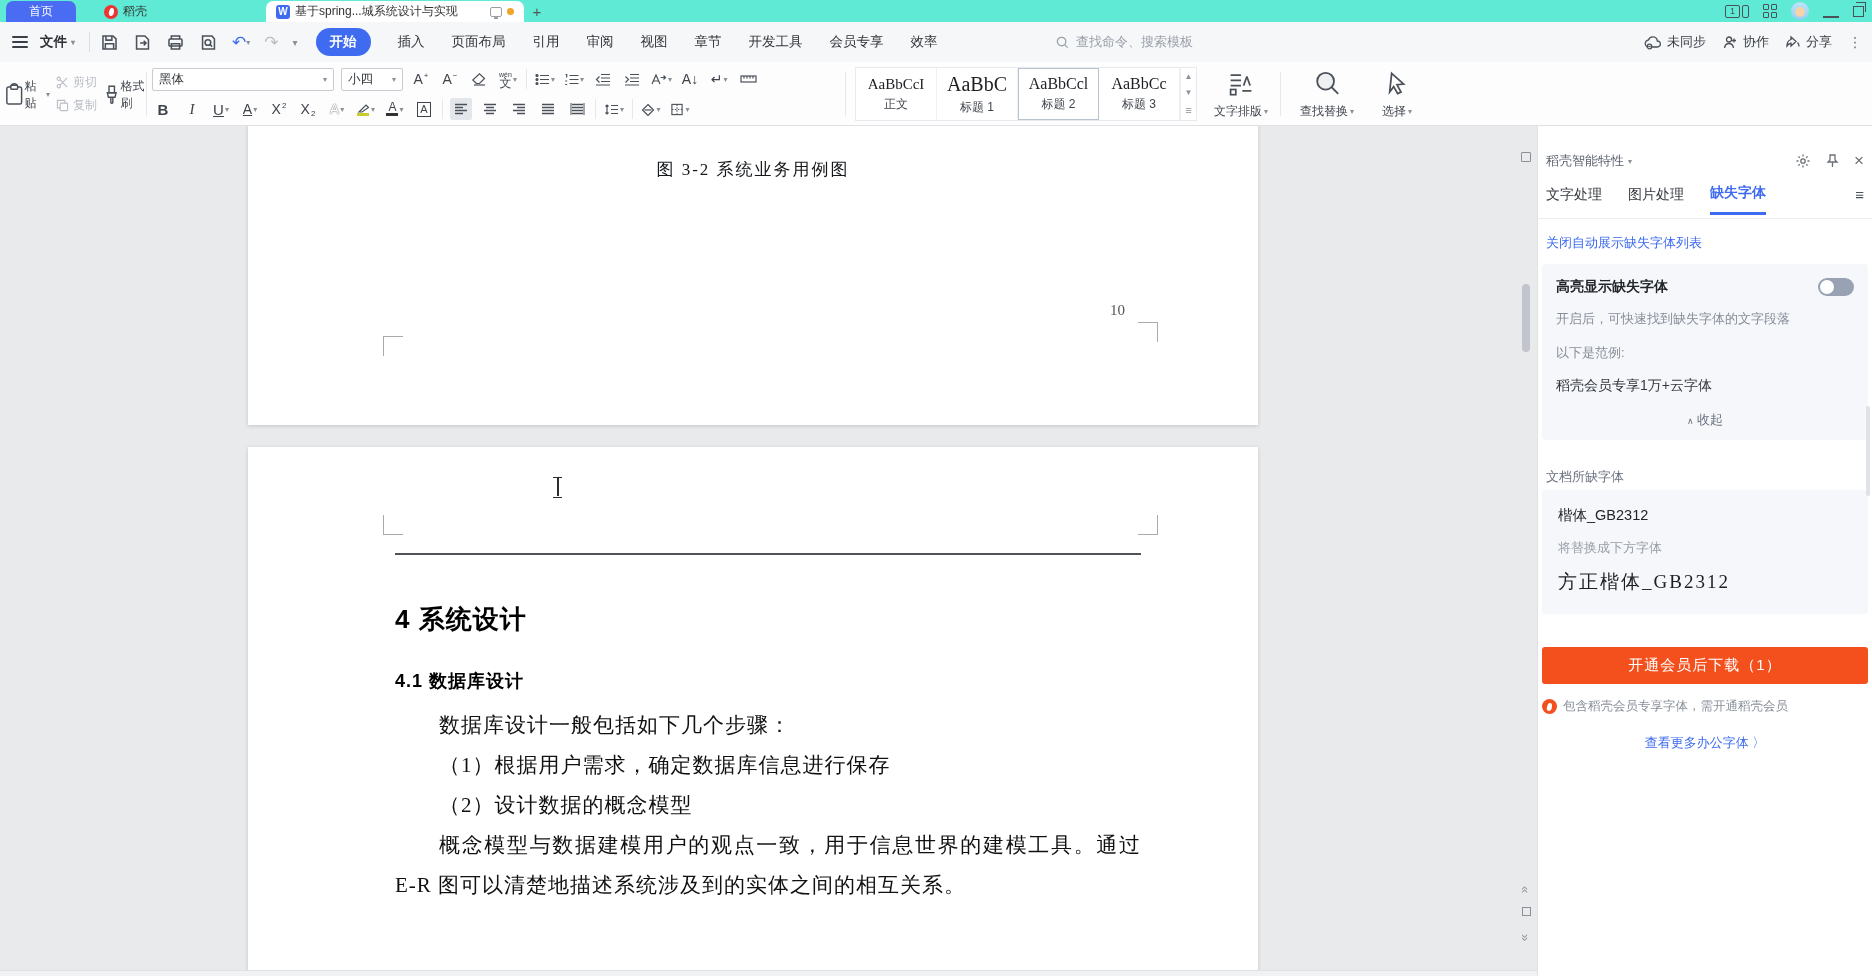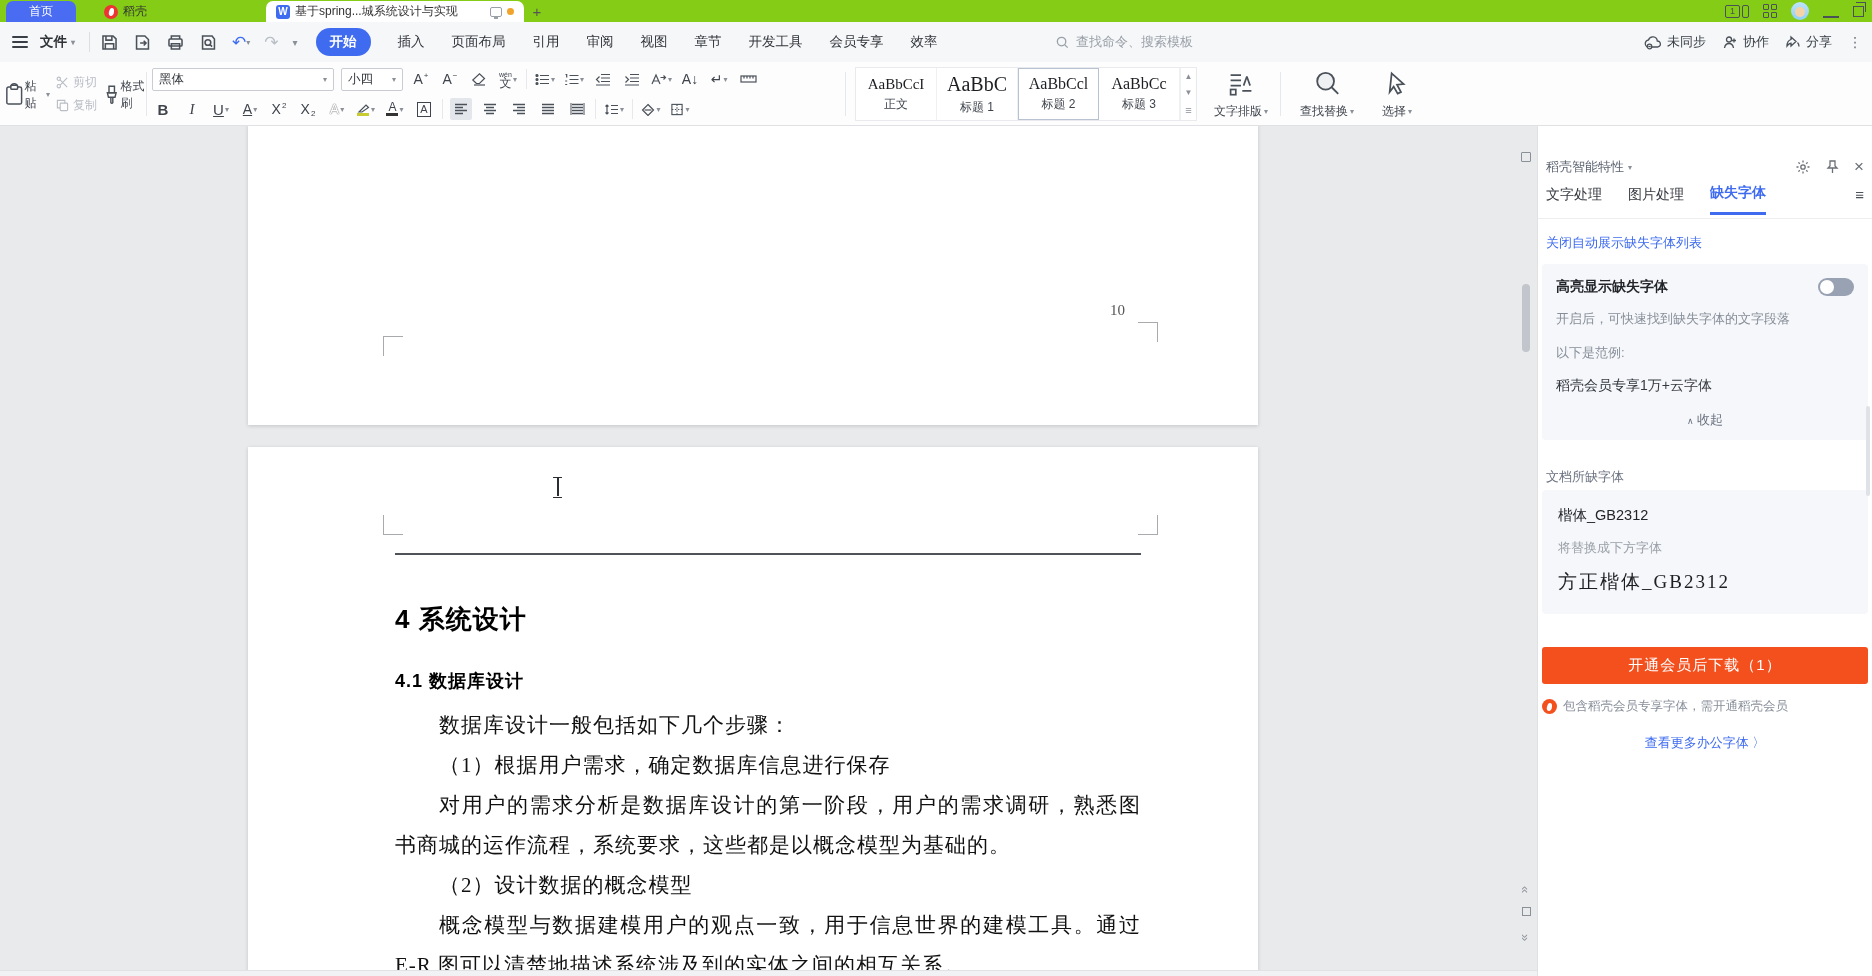"首页" .tabbar { background: #84cc16 -> #5eead4 }
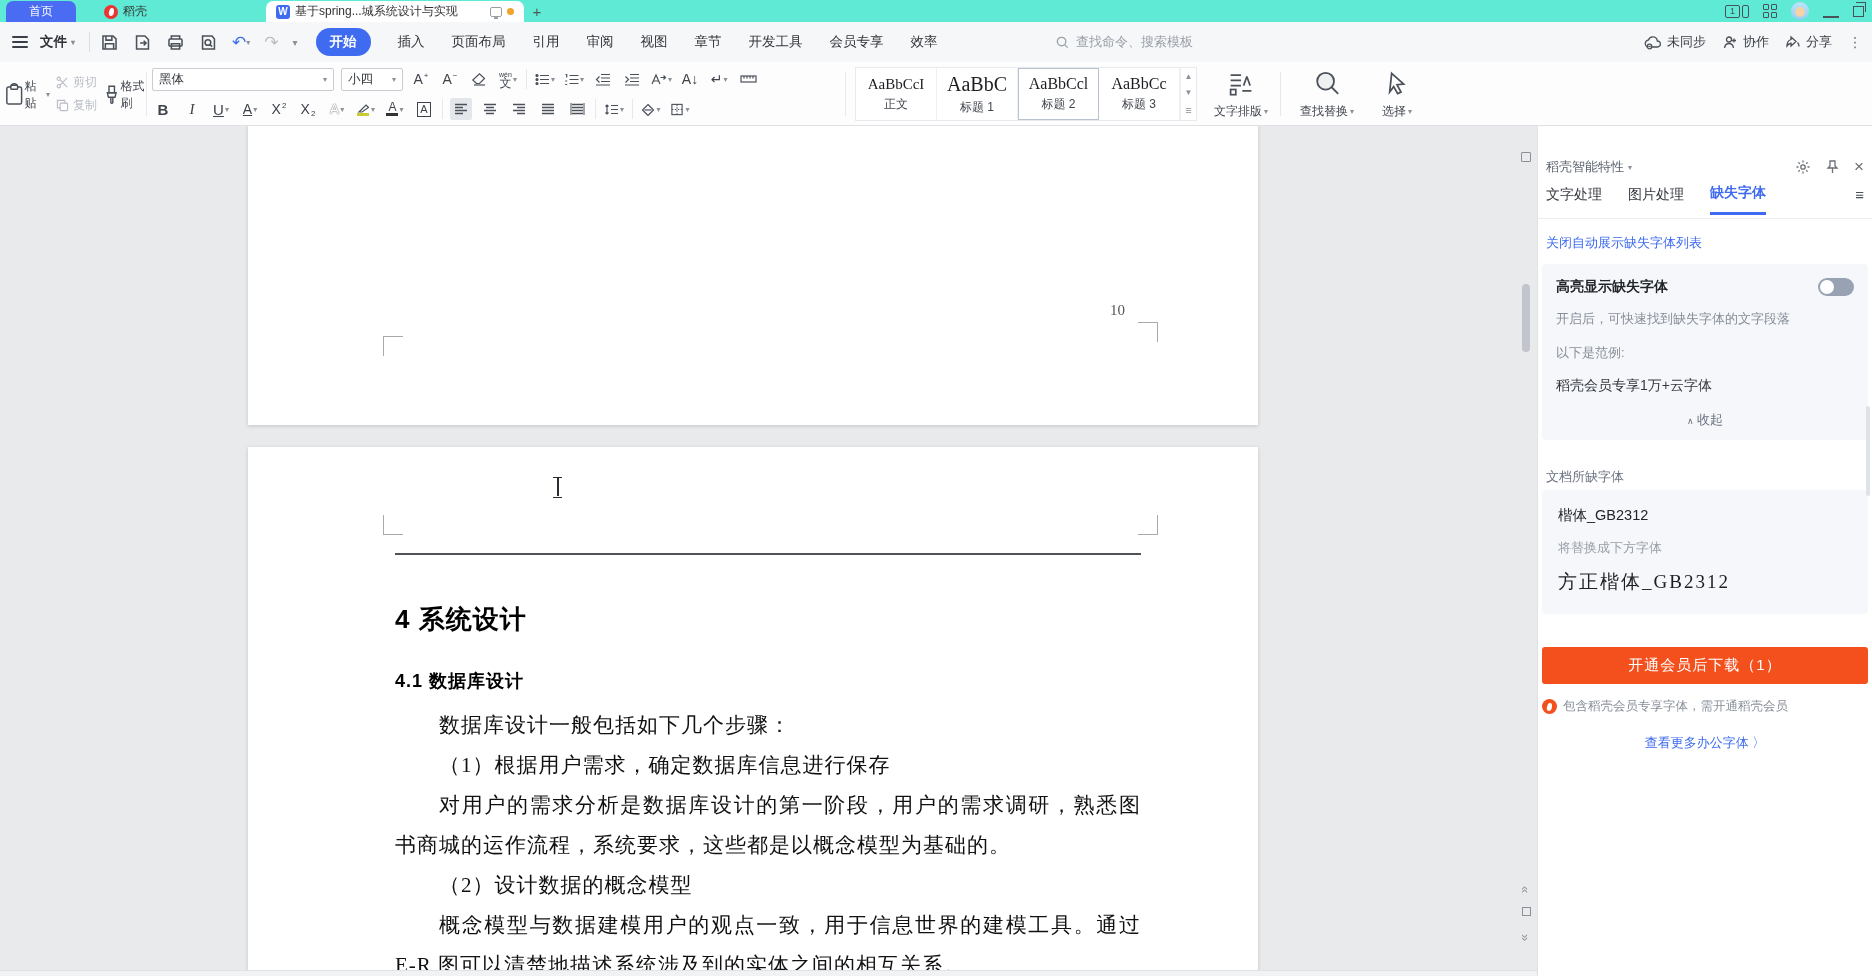"图 3-2 系统业务用例图" div.caption { html: none -> <div>图 3-2 系统业务用例图</div> }
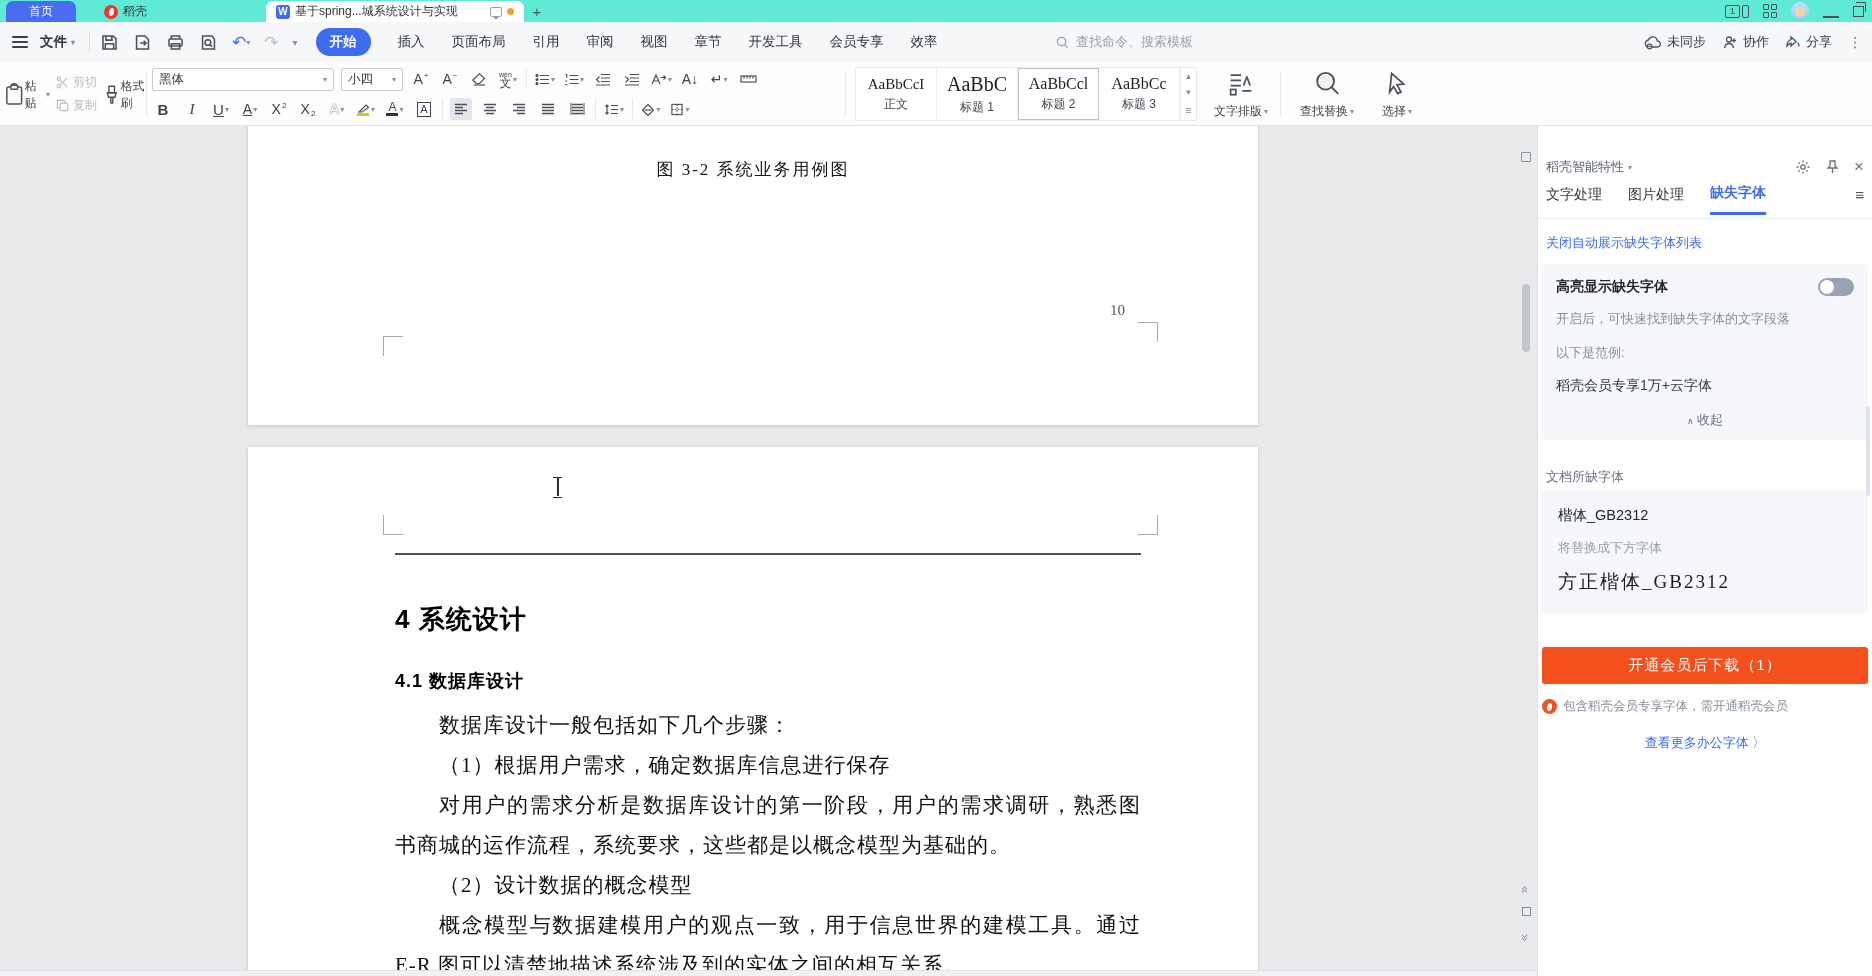"稻壳智能特性" .p-head { top: 32px -> 26px }
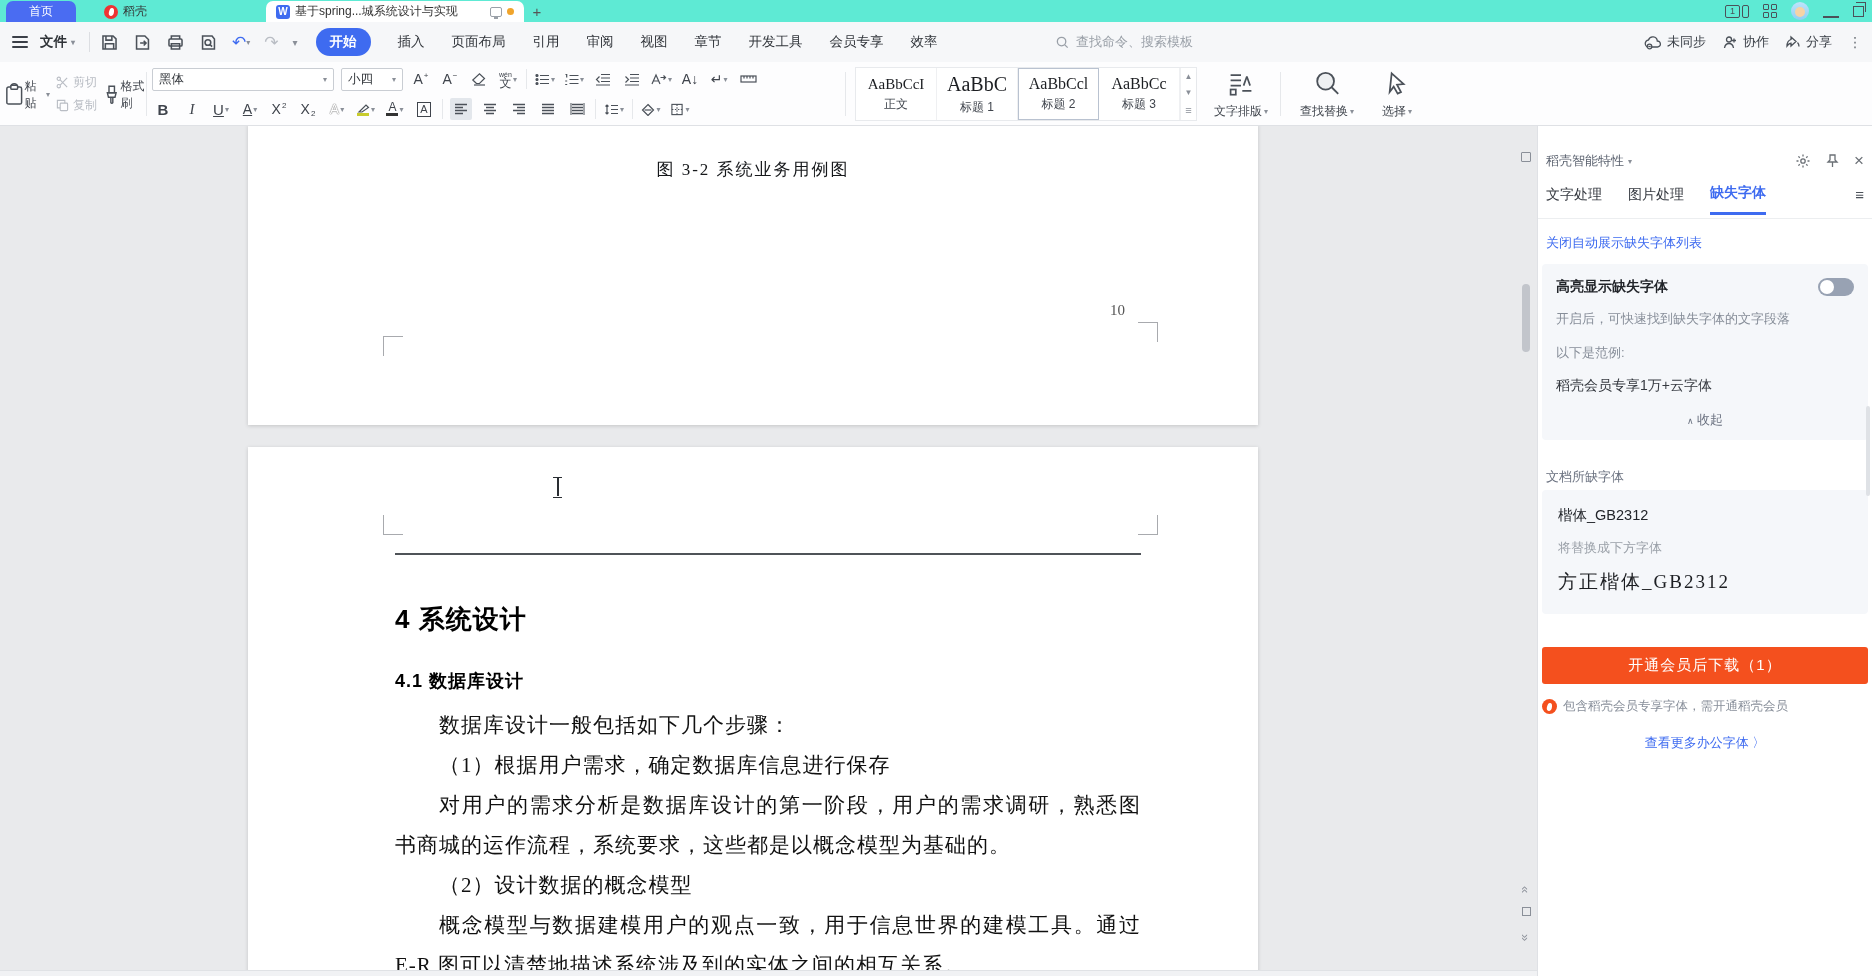"对用户的需求分析是数据库设计的第一阶段，用户的需求调研，熟悉图书商城的运作流程，" p { html: <p>对用户的需求分析是数据库设计的第一阶段，用户的需求调研，熟悉图书商城的运作流程，系统要求，这些都是以概念模型为基础的。</p> -> none }
